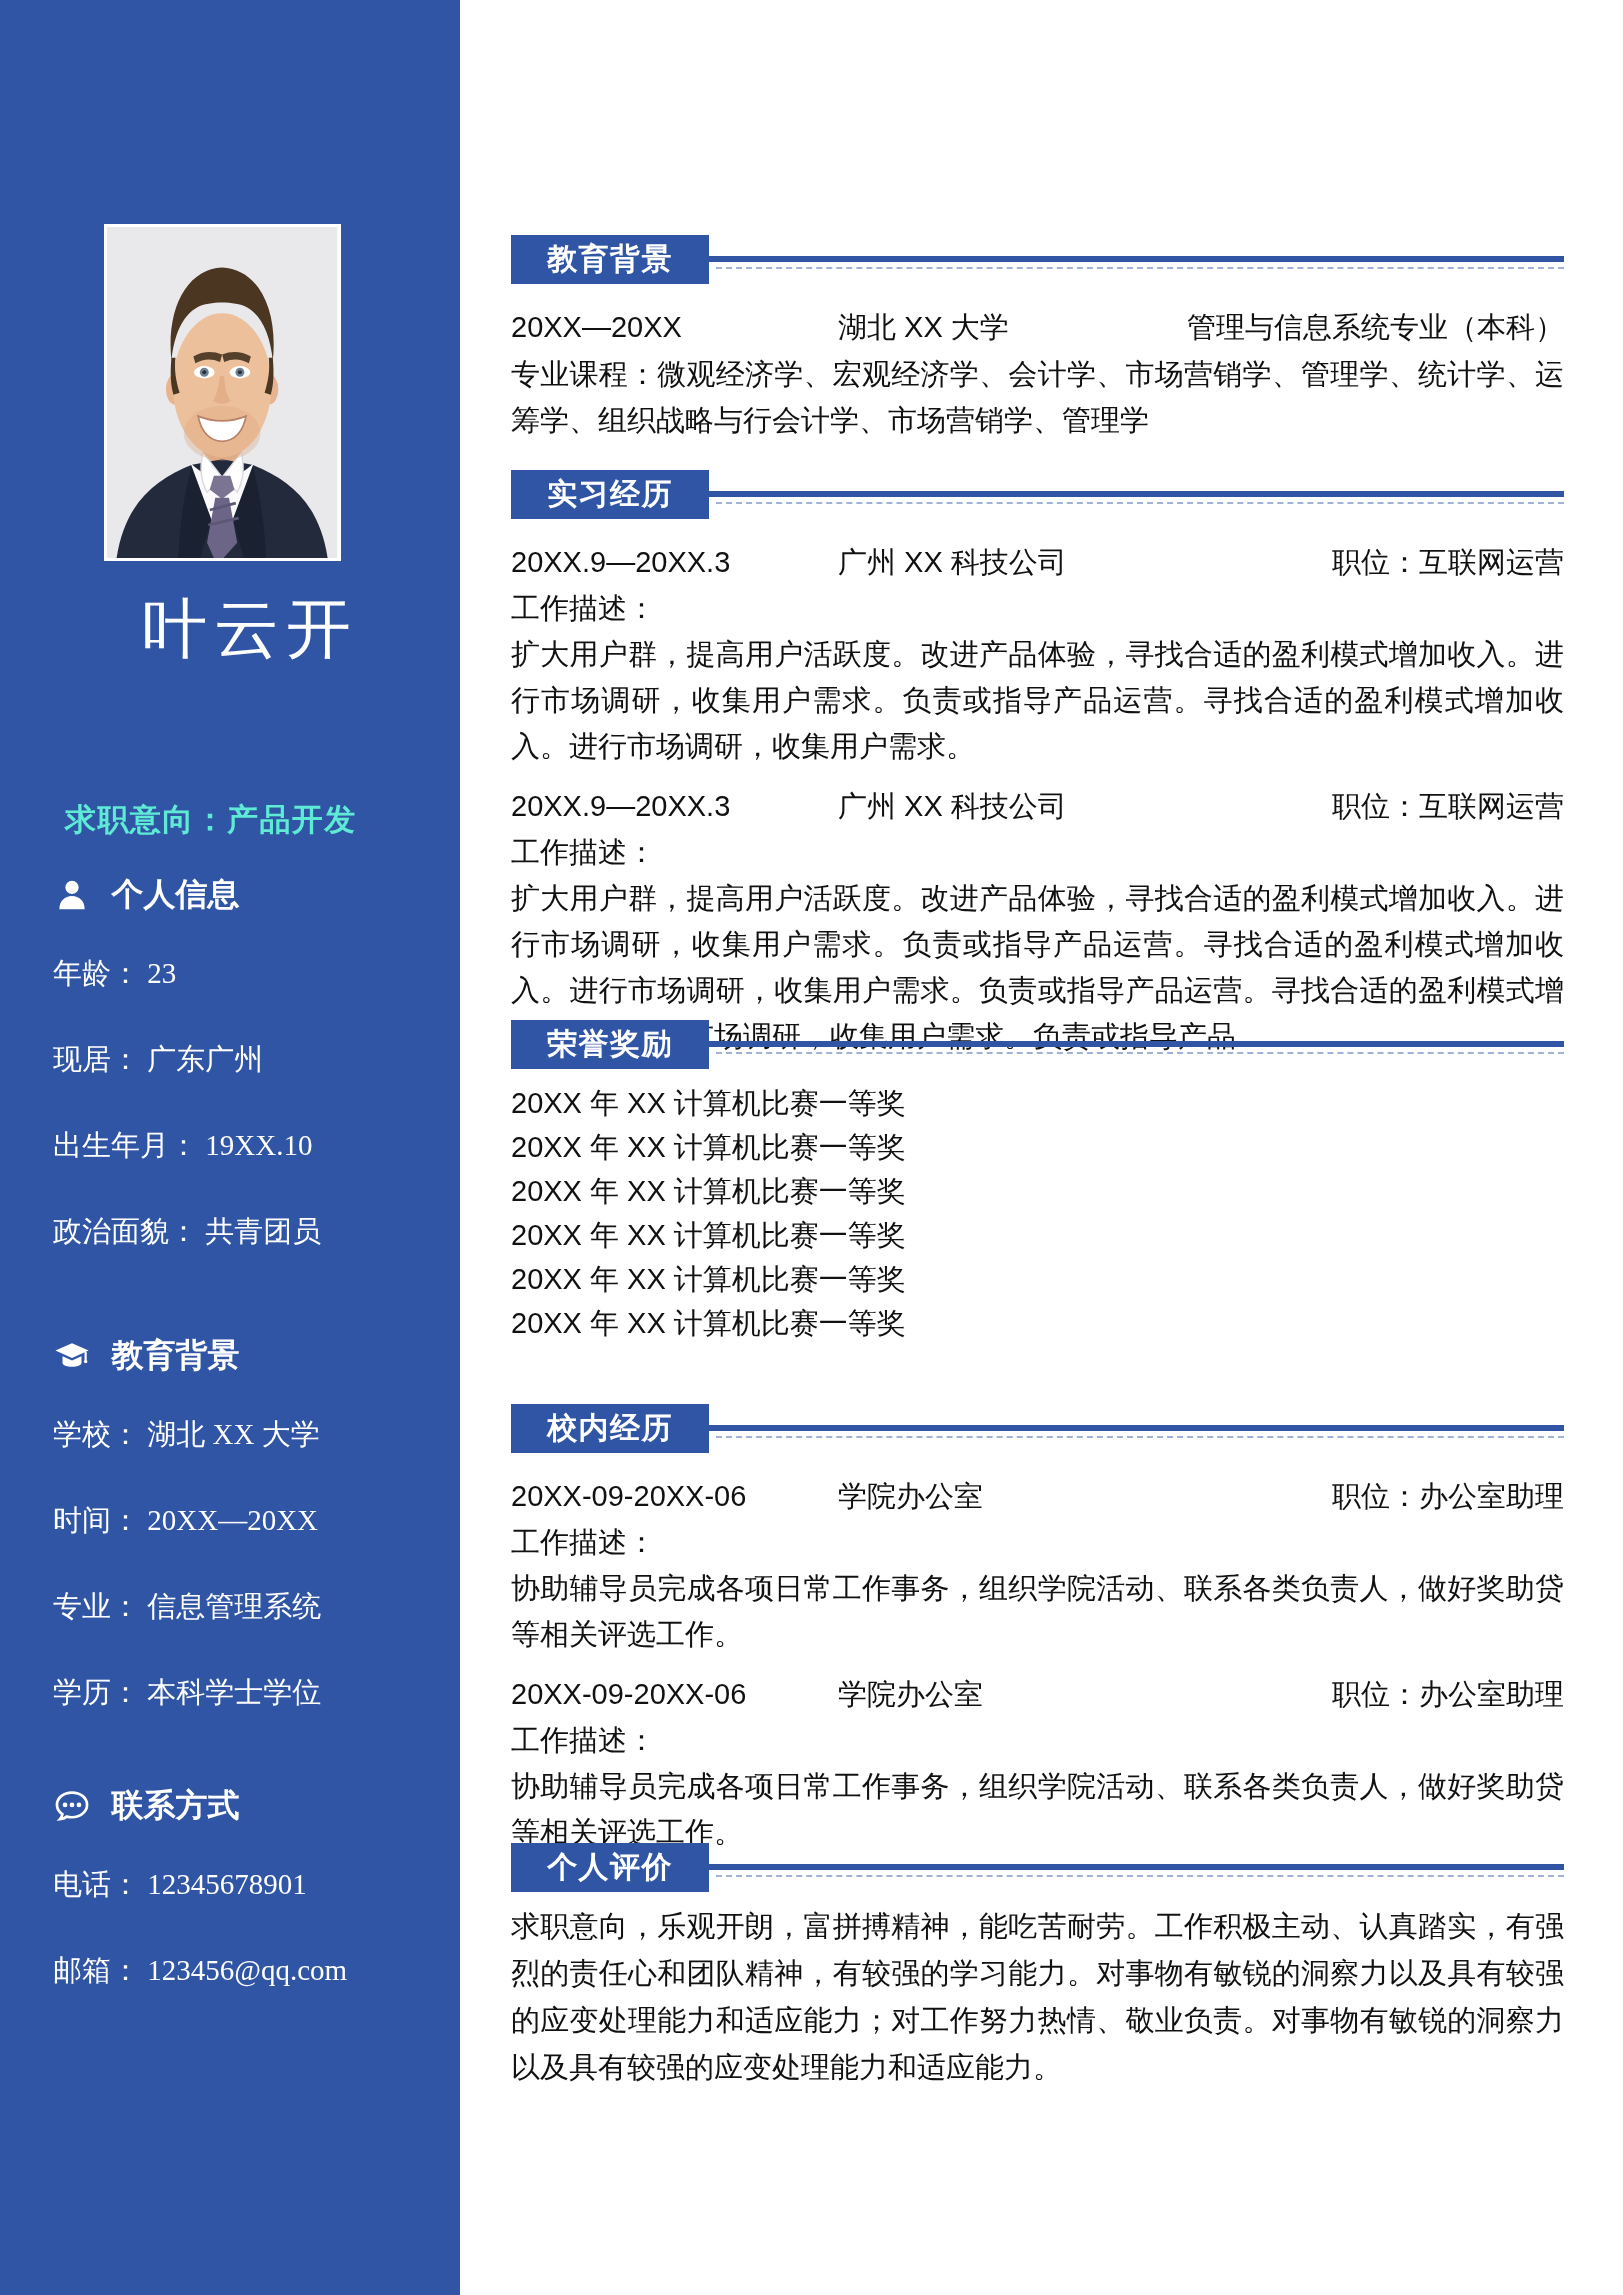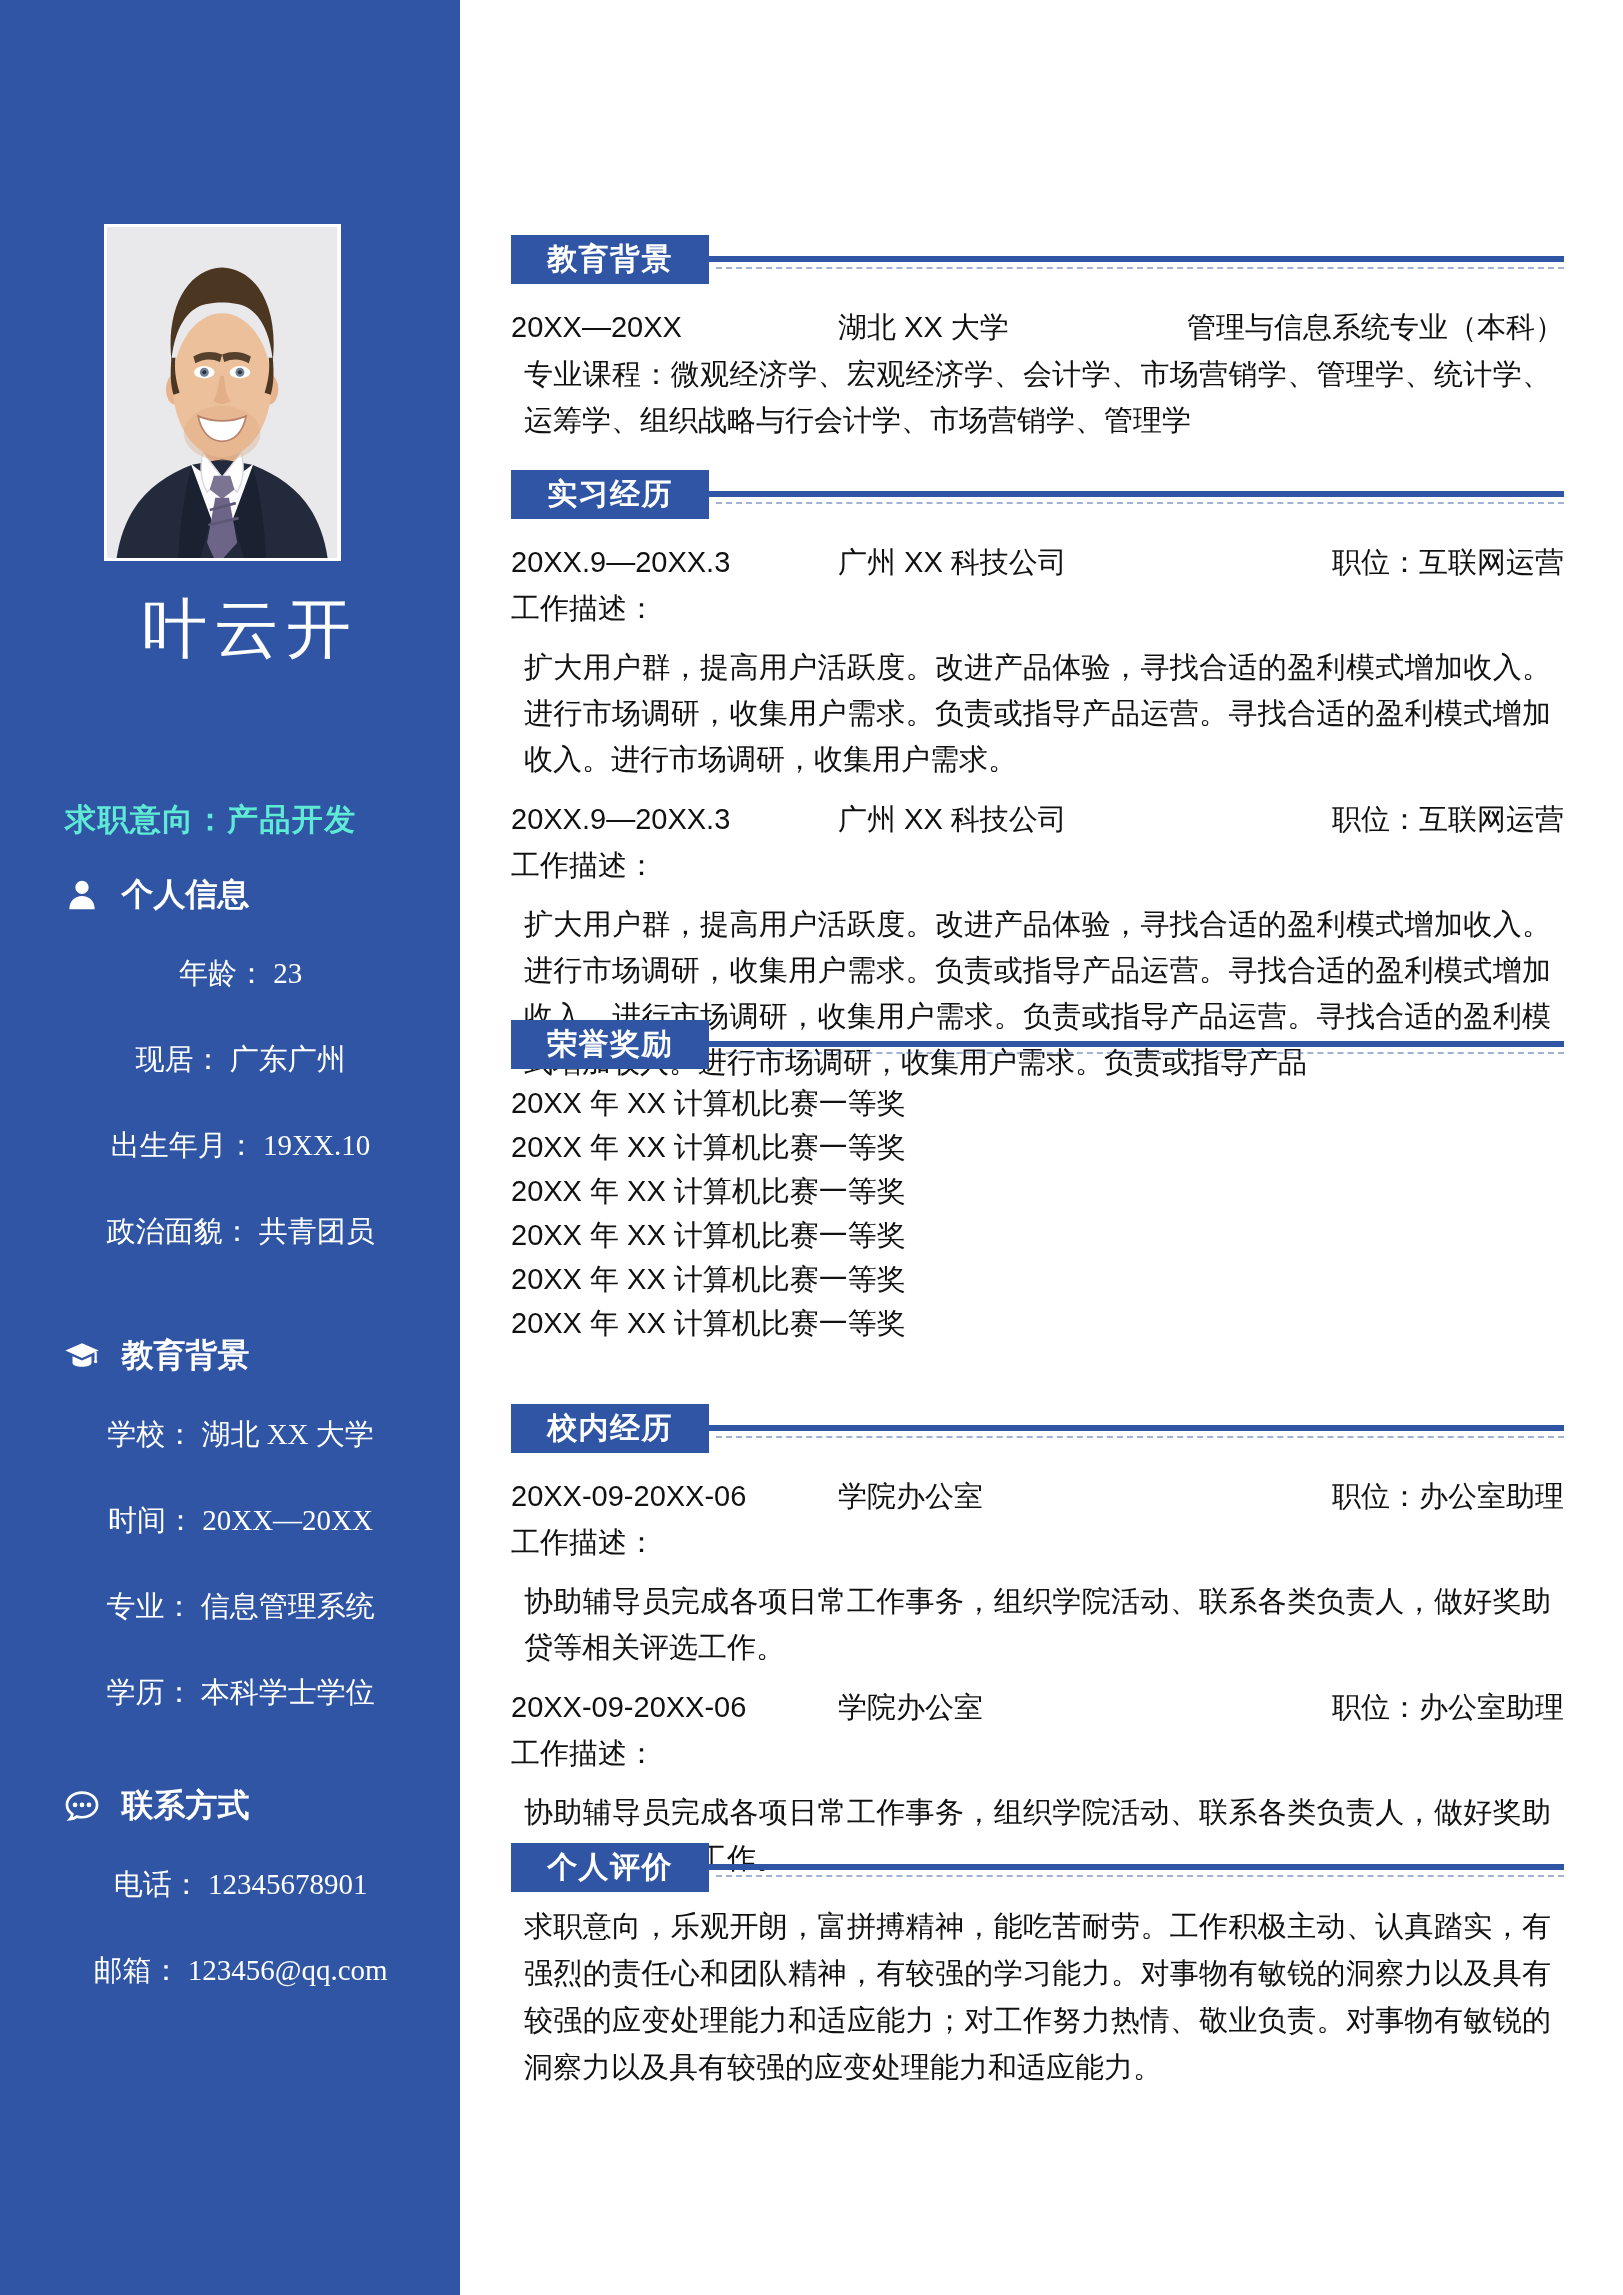"专业课程：微观经济学、宏观经济学、会计学、市场营销学、管理学、统计学、运筹学、组" .para { margin: 13px -> 0 }
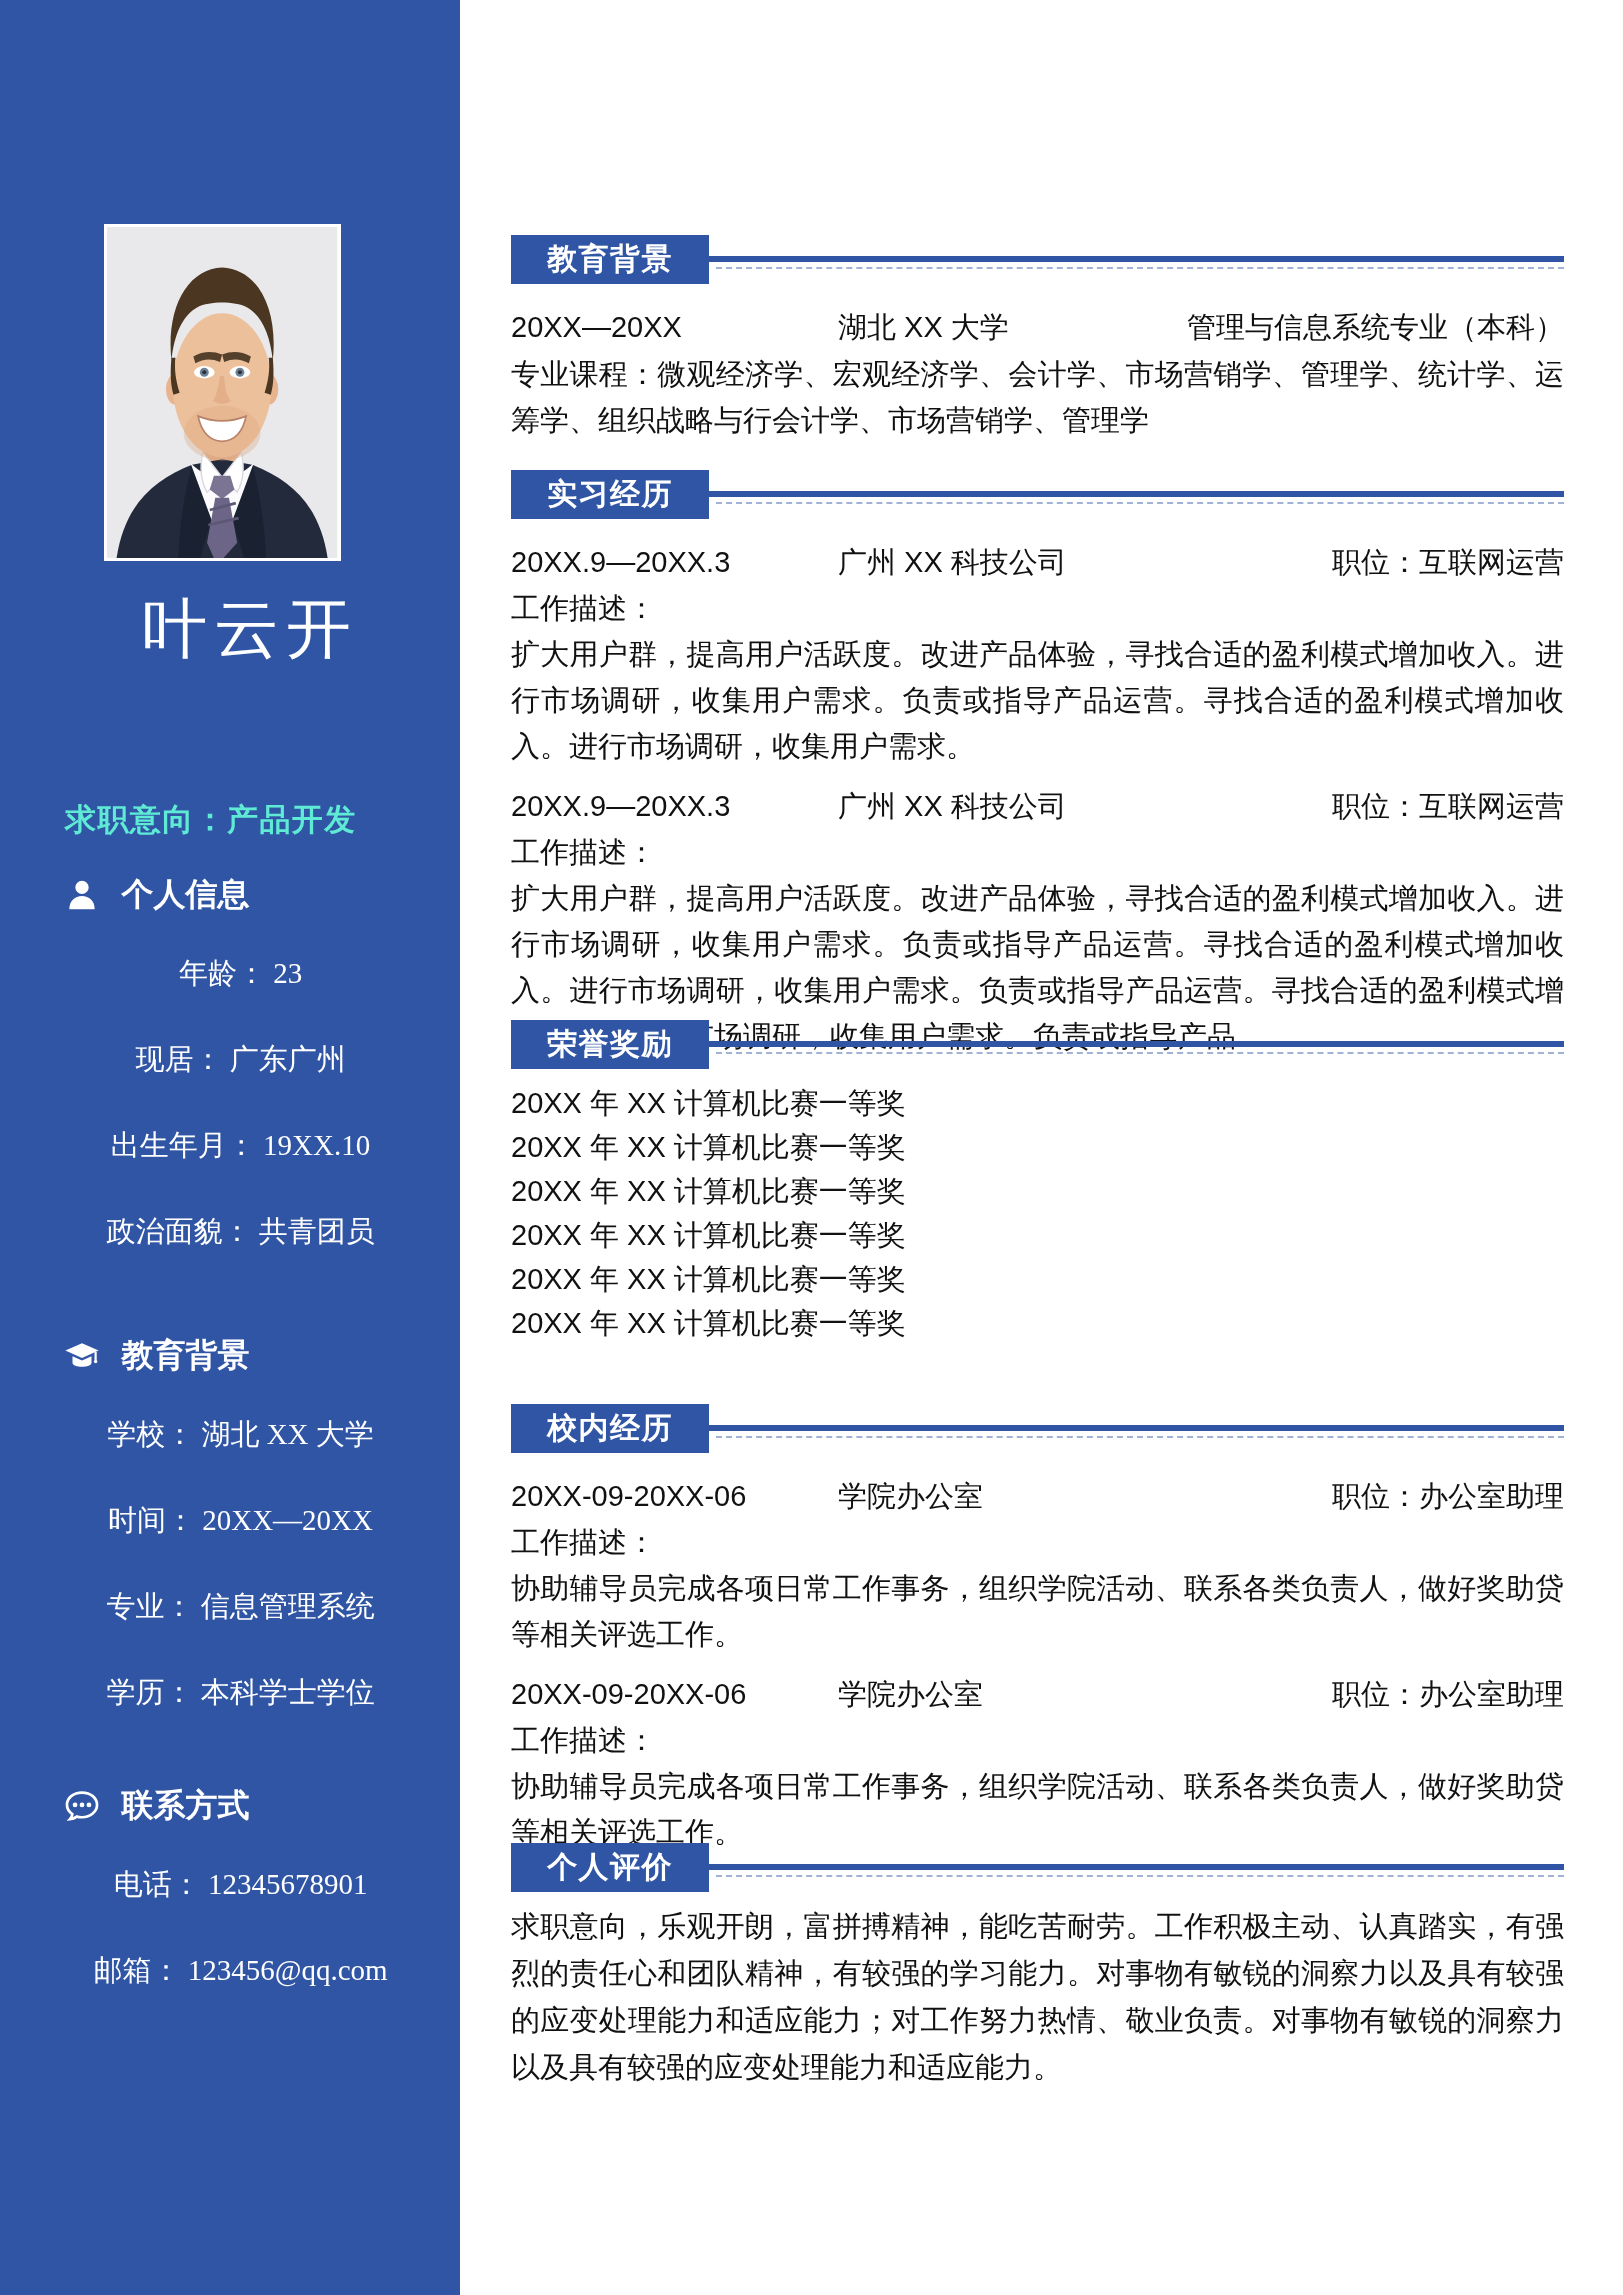"个人信息" .side-sec { left: 63px -> 53px; text-align: center -> none }
